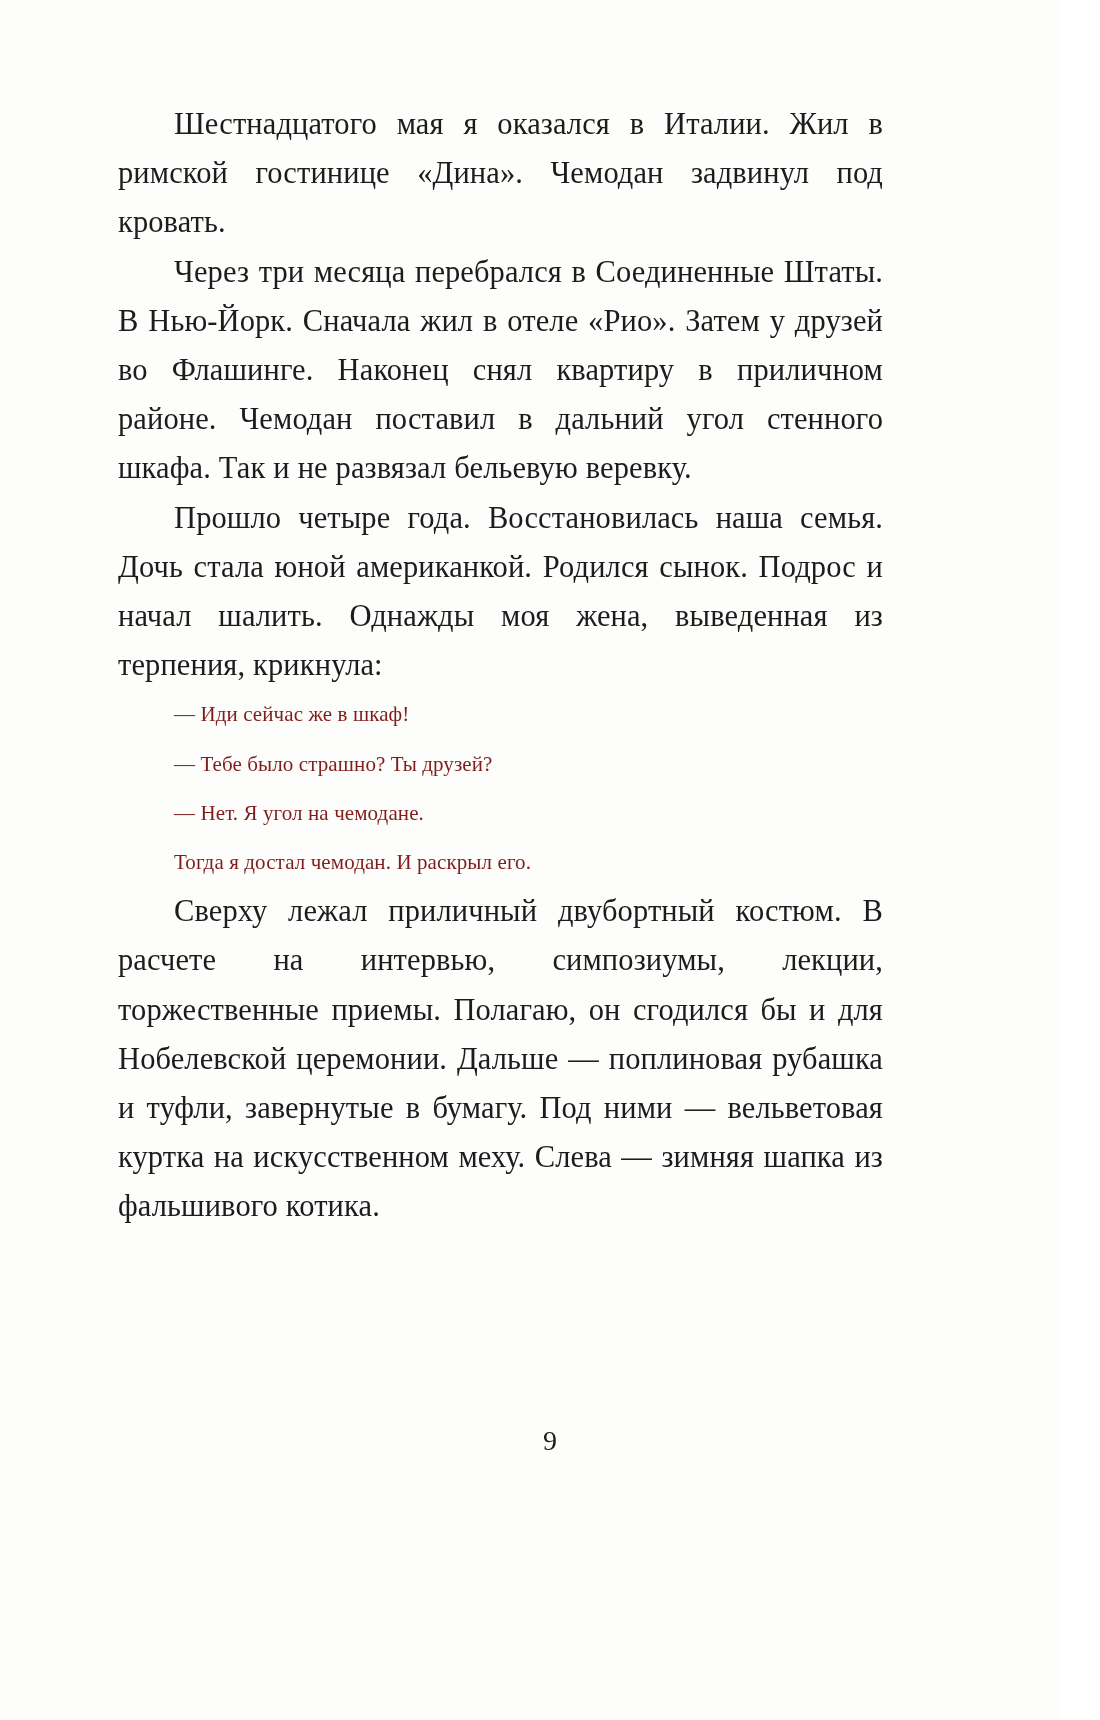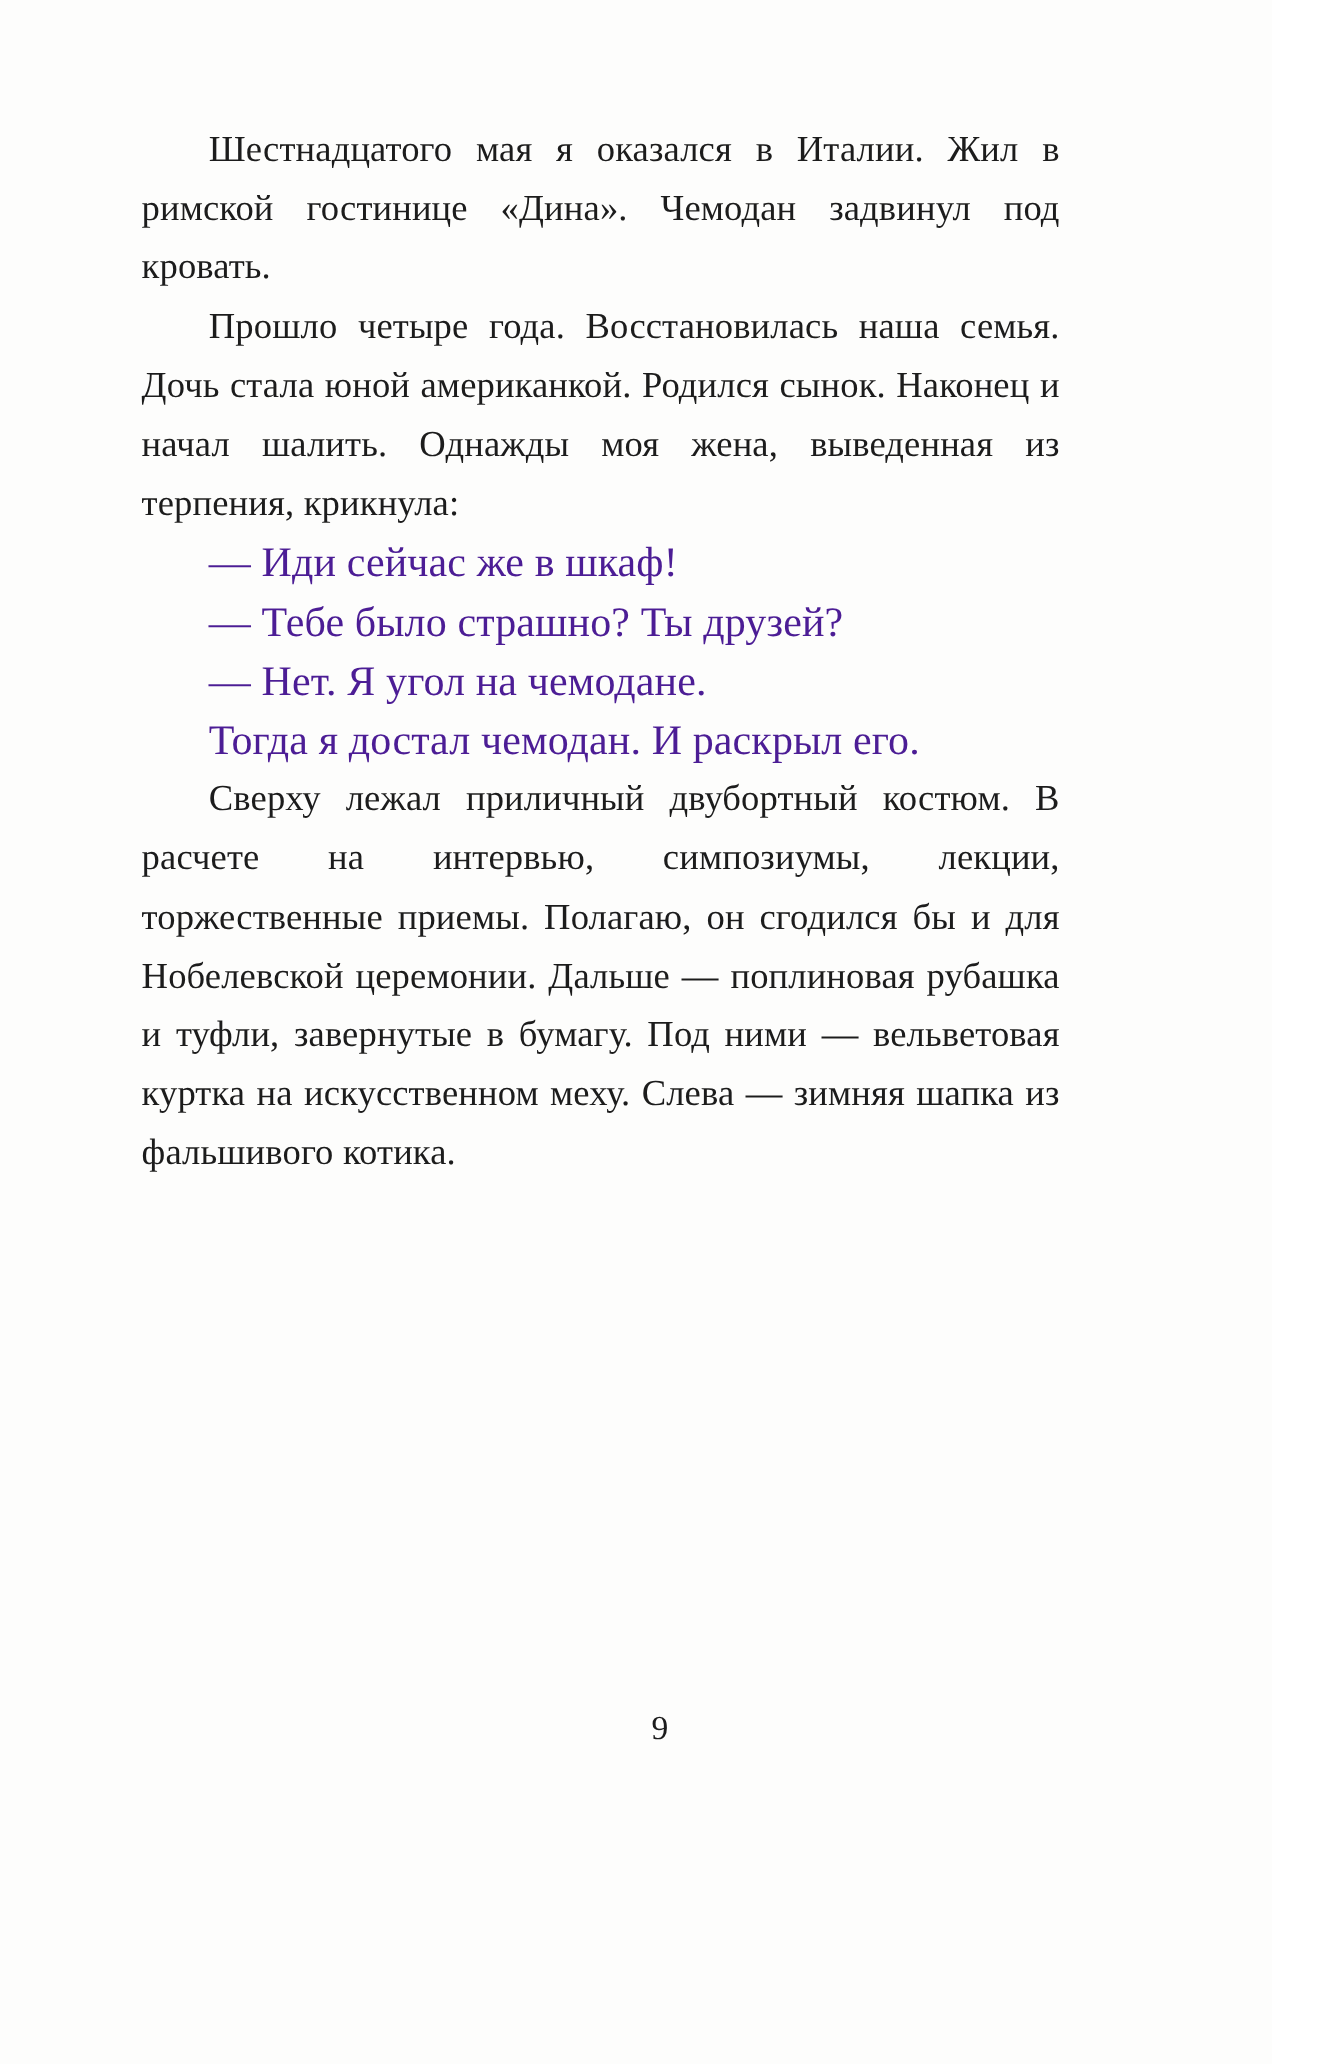"Через три месяца перебрался в" p.para { html: none -> <p>Через три месяца перебрался в Соединенные Штаты. В Нью-Йорк. Сначала жил в отеле «Рио». Затем у друзей во Флашинге. Наконец снял квартиру в приличном районе. Чемодан поставил в дальний угол стенного шкафа. Так и не развязал бельевую веревку.</p> }
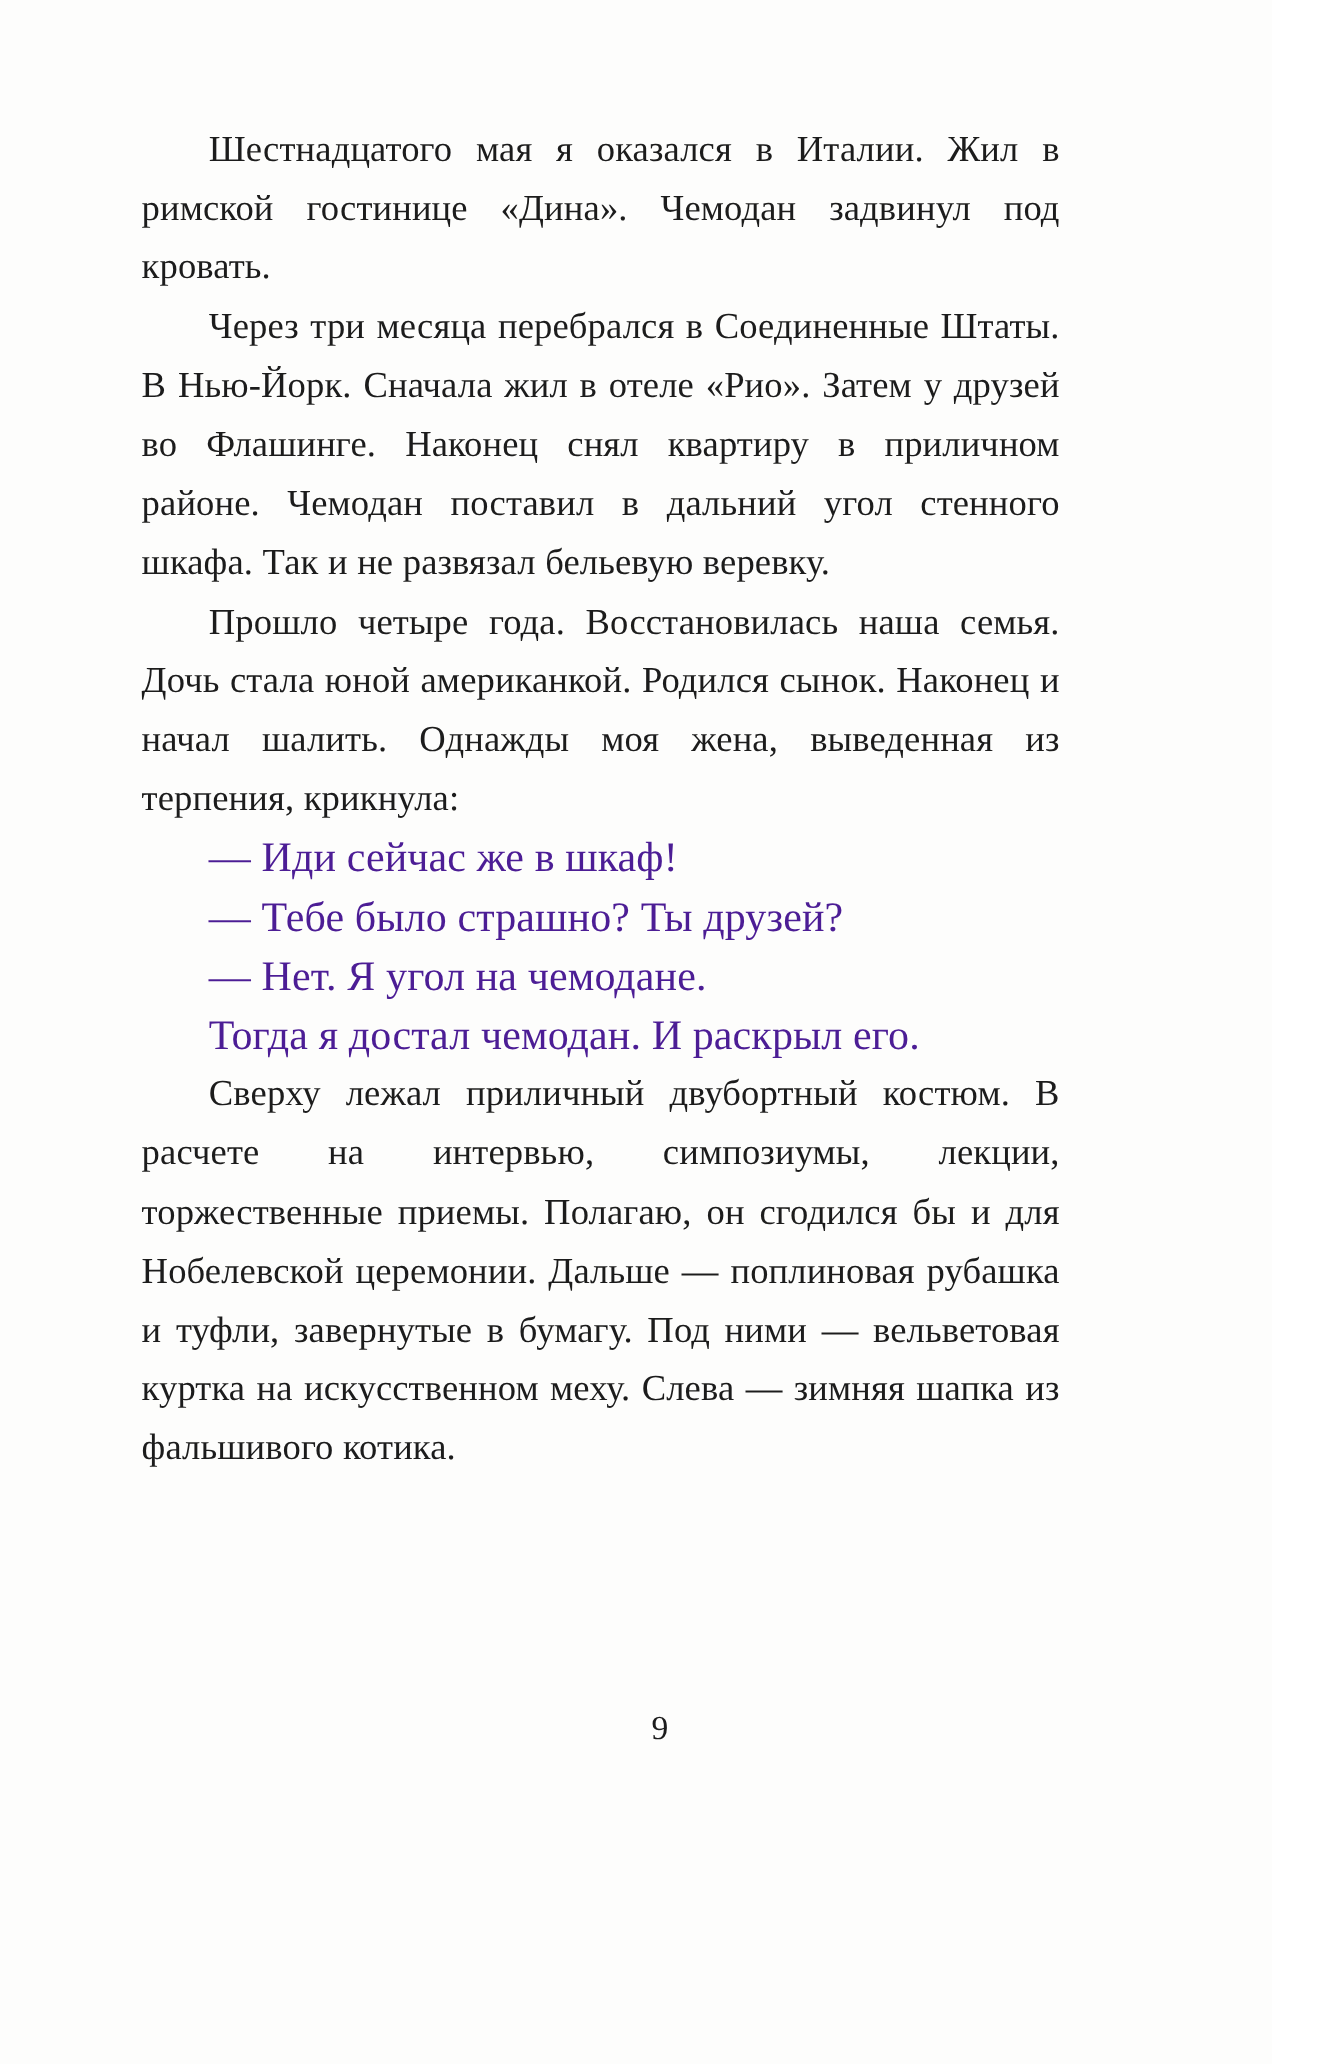"Прошло четыре года. Восстановилась наша" p.para { text: Наконец -> Подрос }
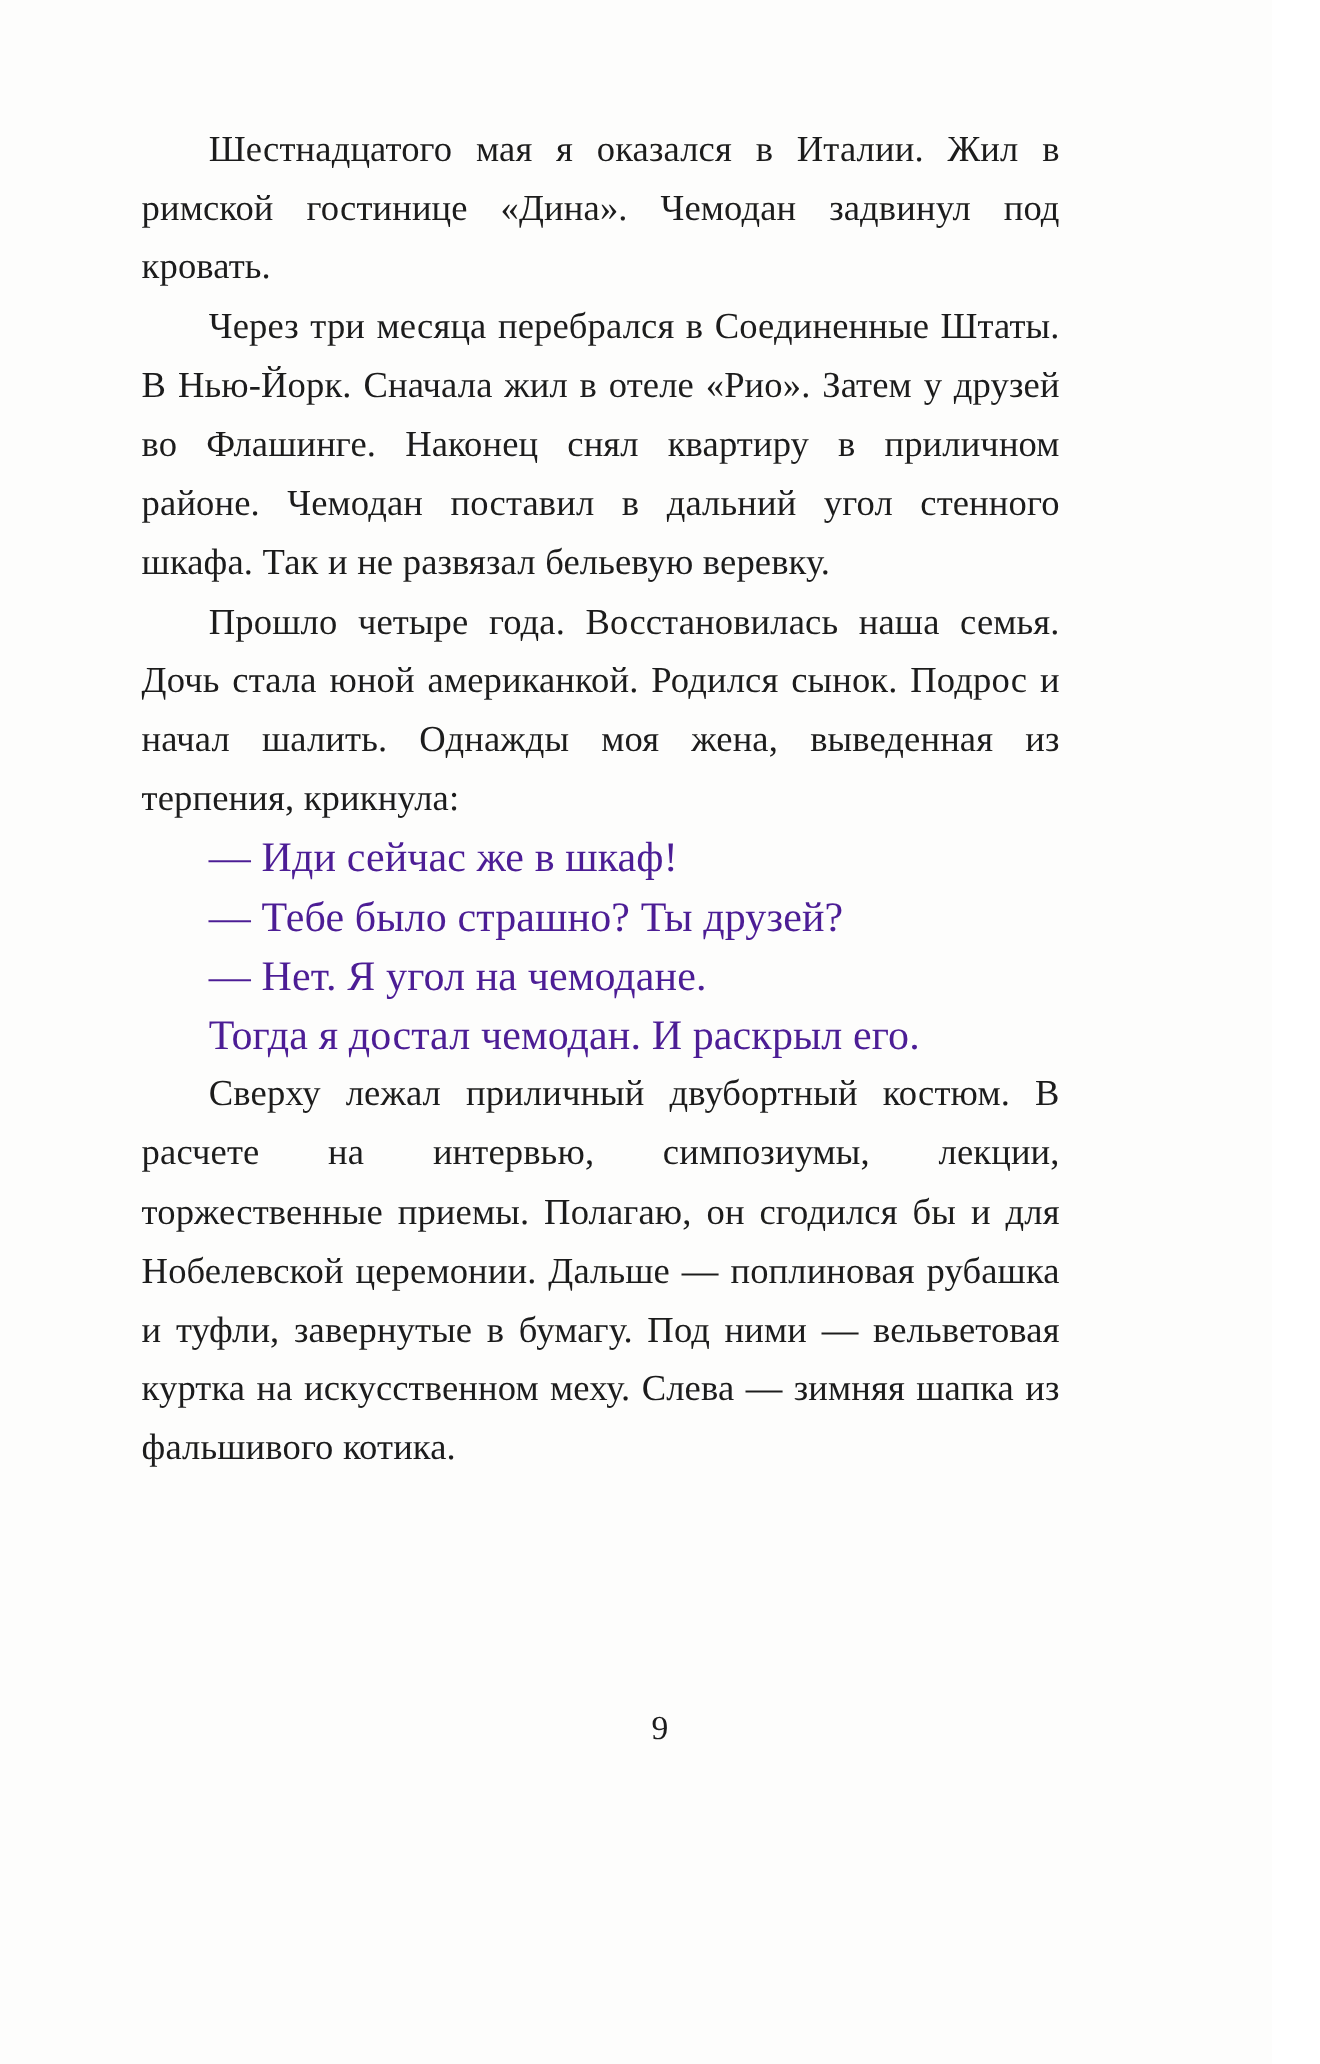"— Иди сейчас же в" p.dialogue { color: #4c1d95 -> #7f1d1d; font-size: 35px -> 21px }
